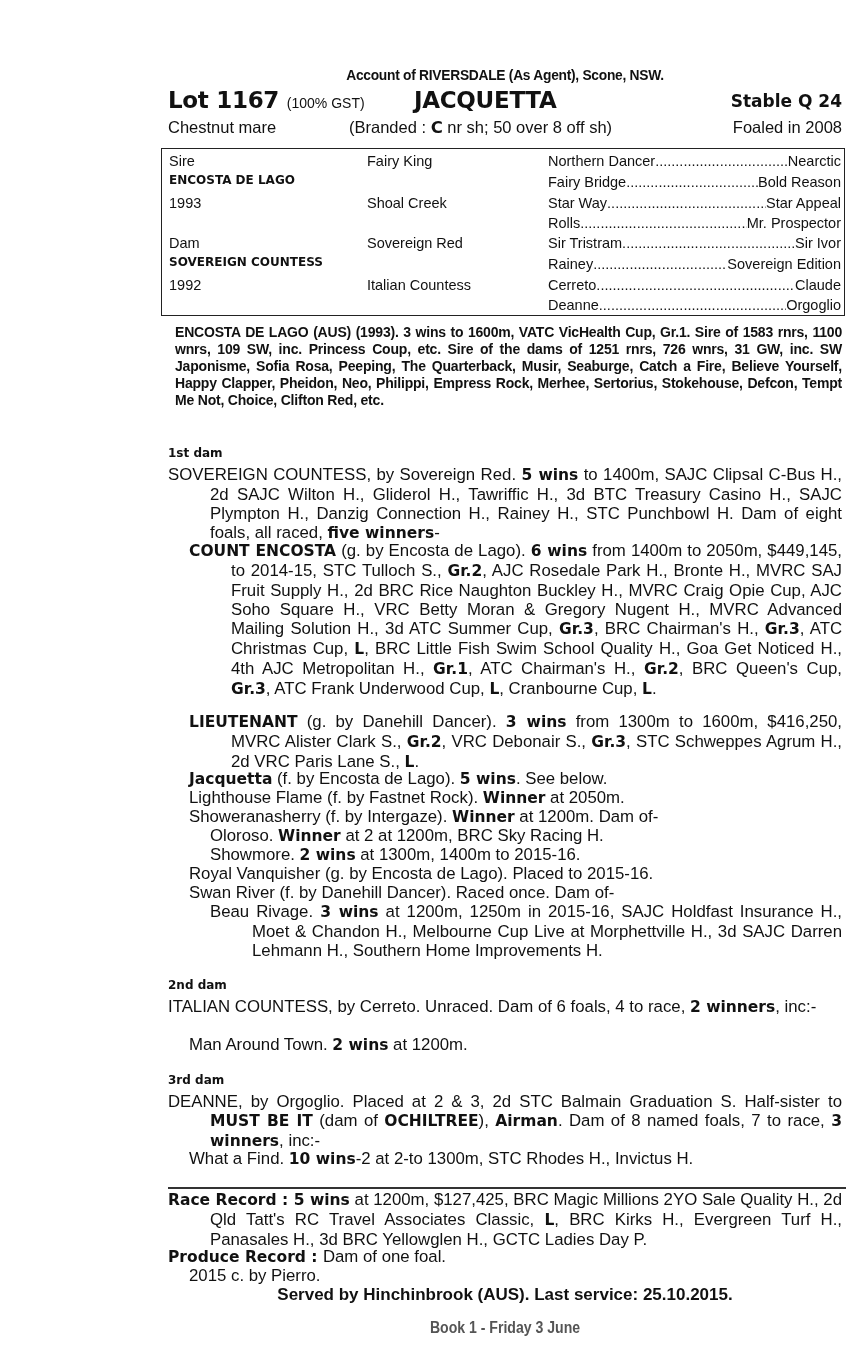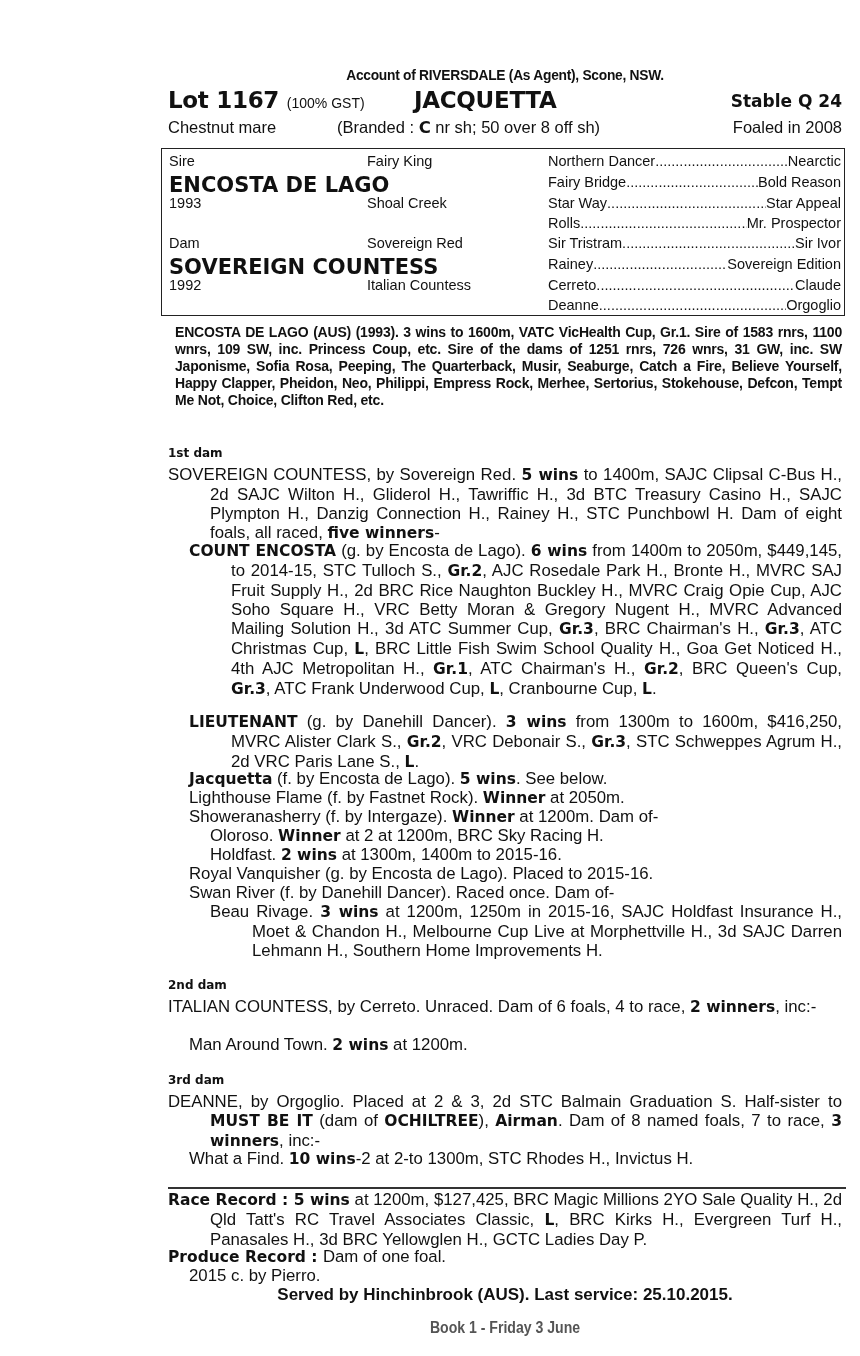"(Branded : C nr sh;" .sub-row .brand { left: 169px -> 181px }
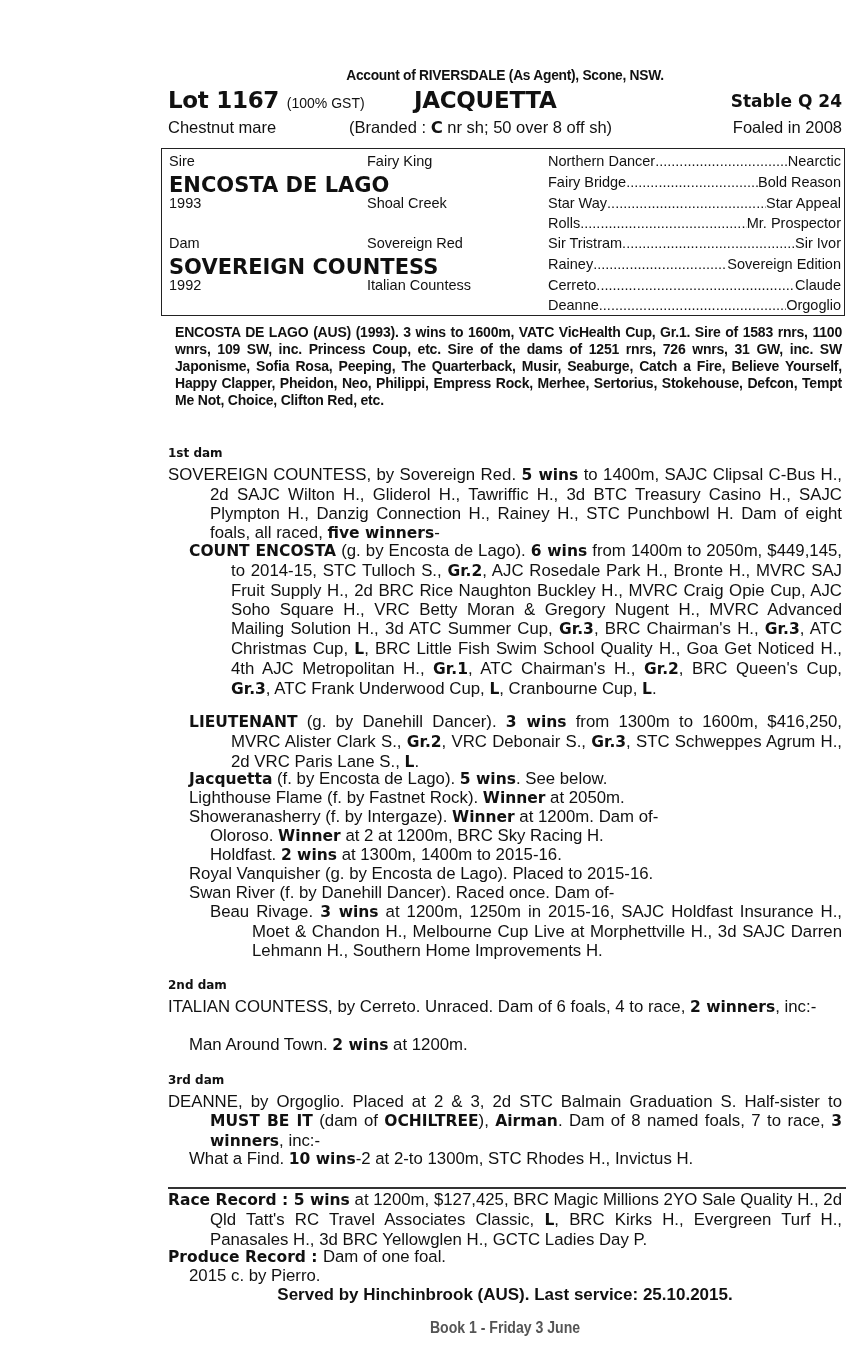"ENCOSTA DE LAGO" .ped-bold { font-size: 21px -> 12px }
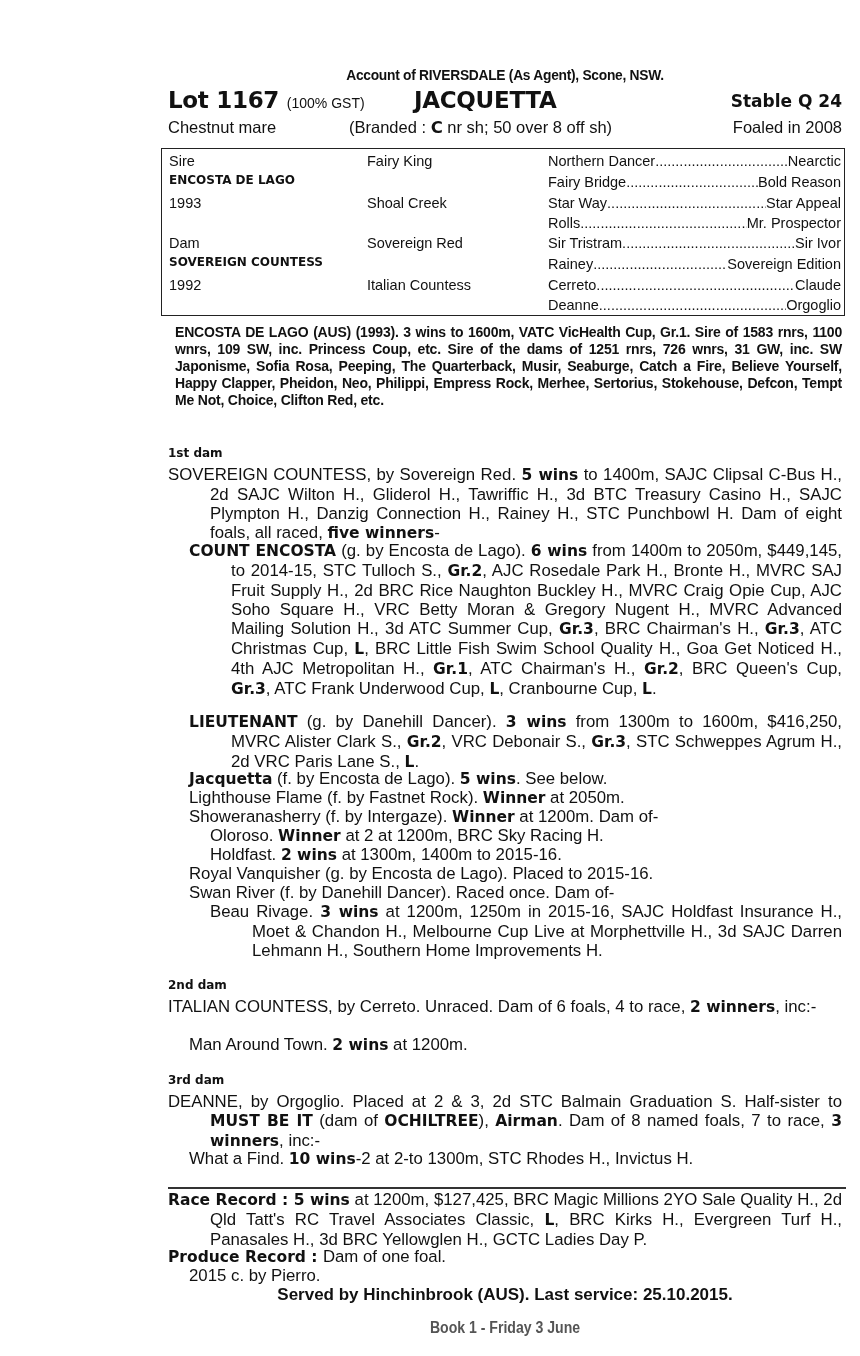"Holdfast." span { text: Holdfast -> Showmore }
